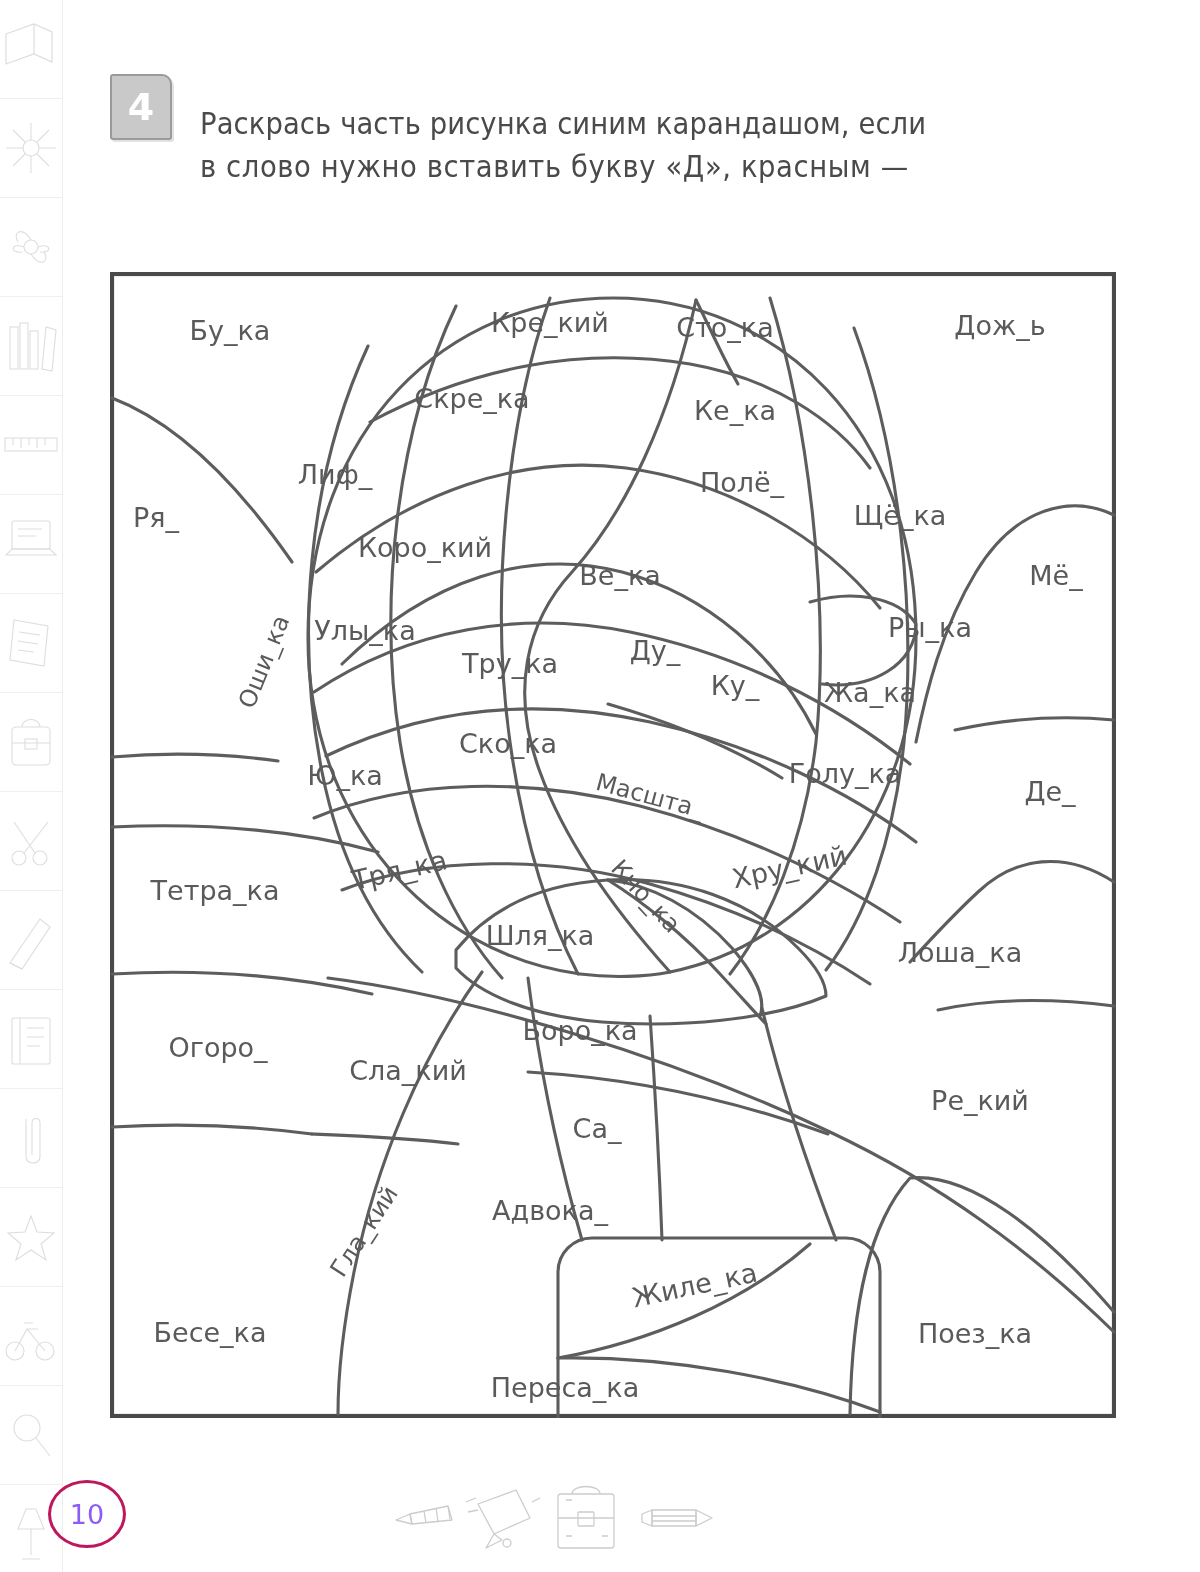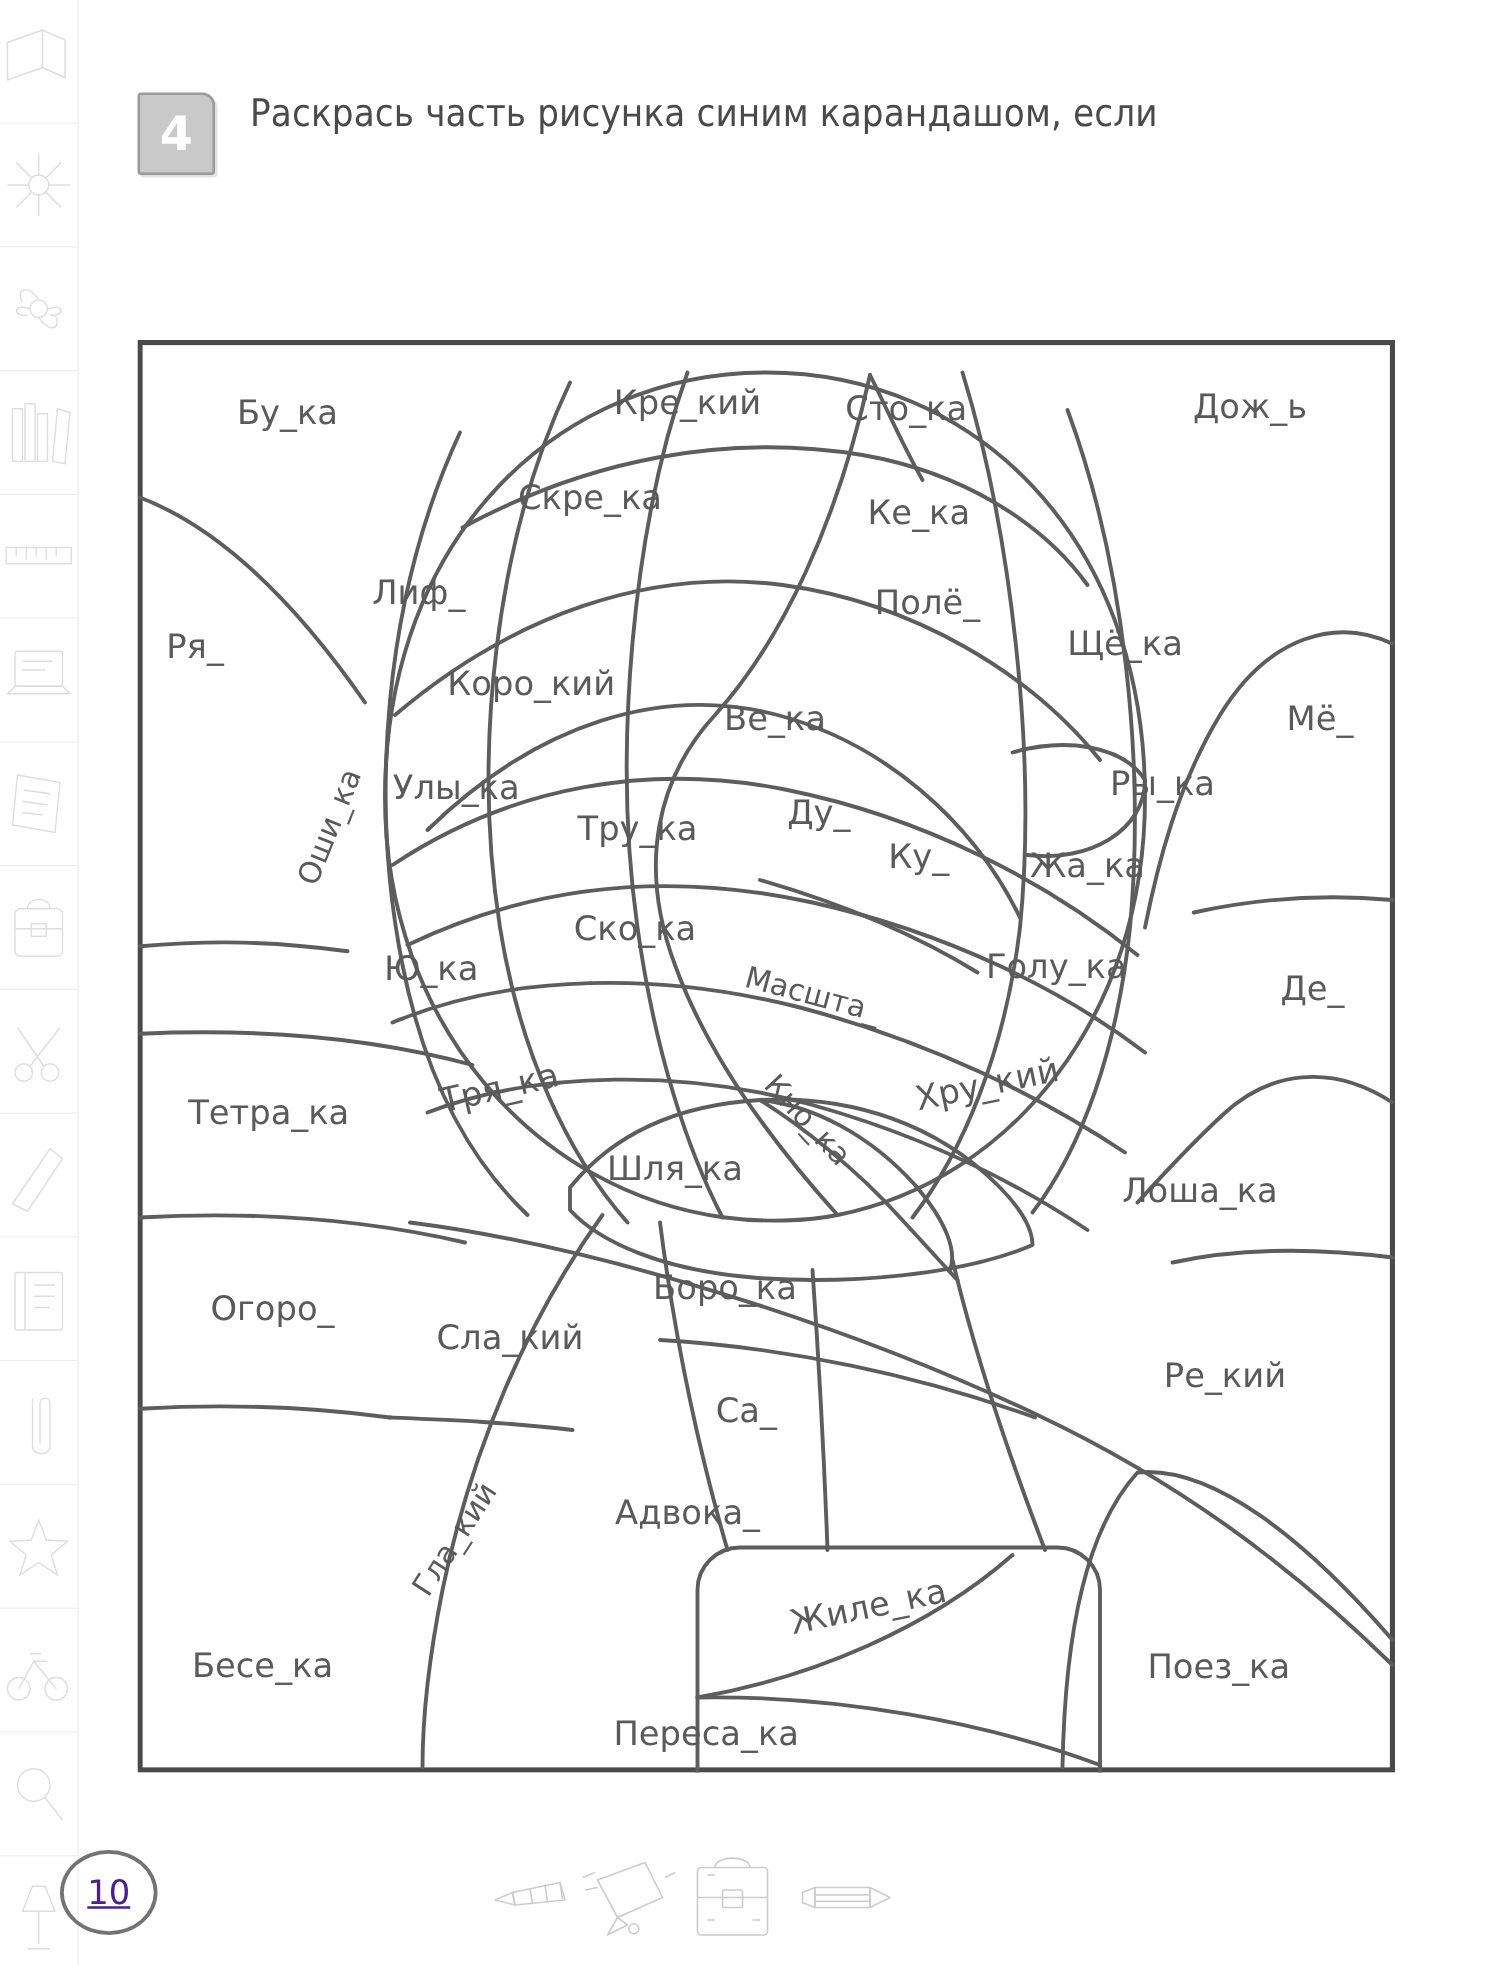"Раскрась часть рисунка синим карандашом," #task-text { margin-top: none -> 32px }
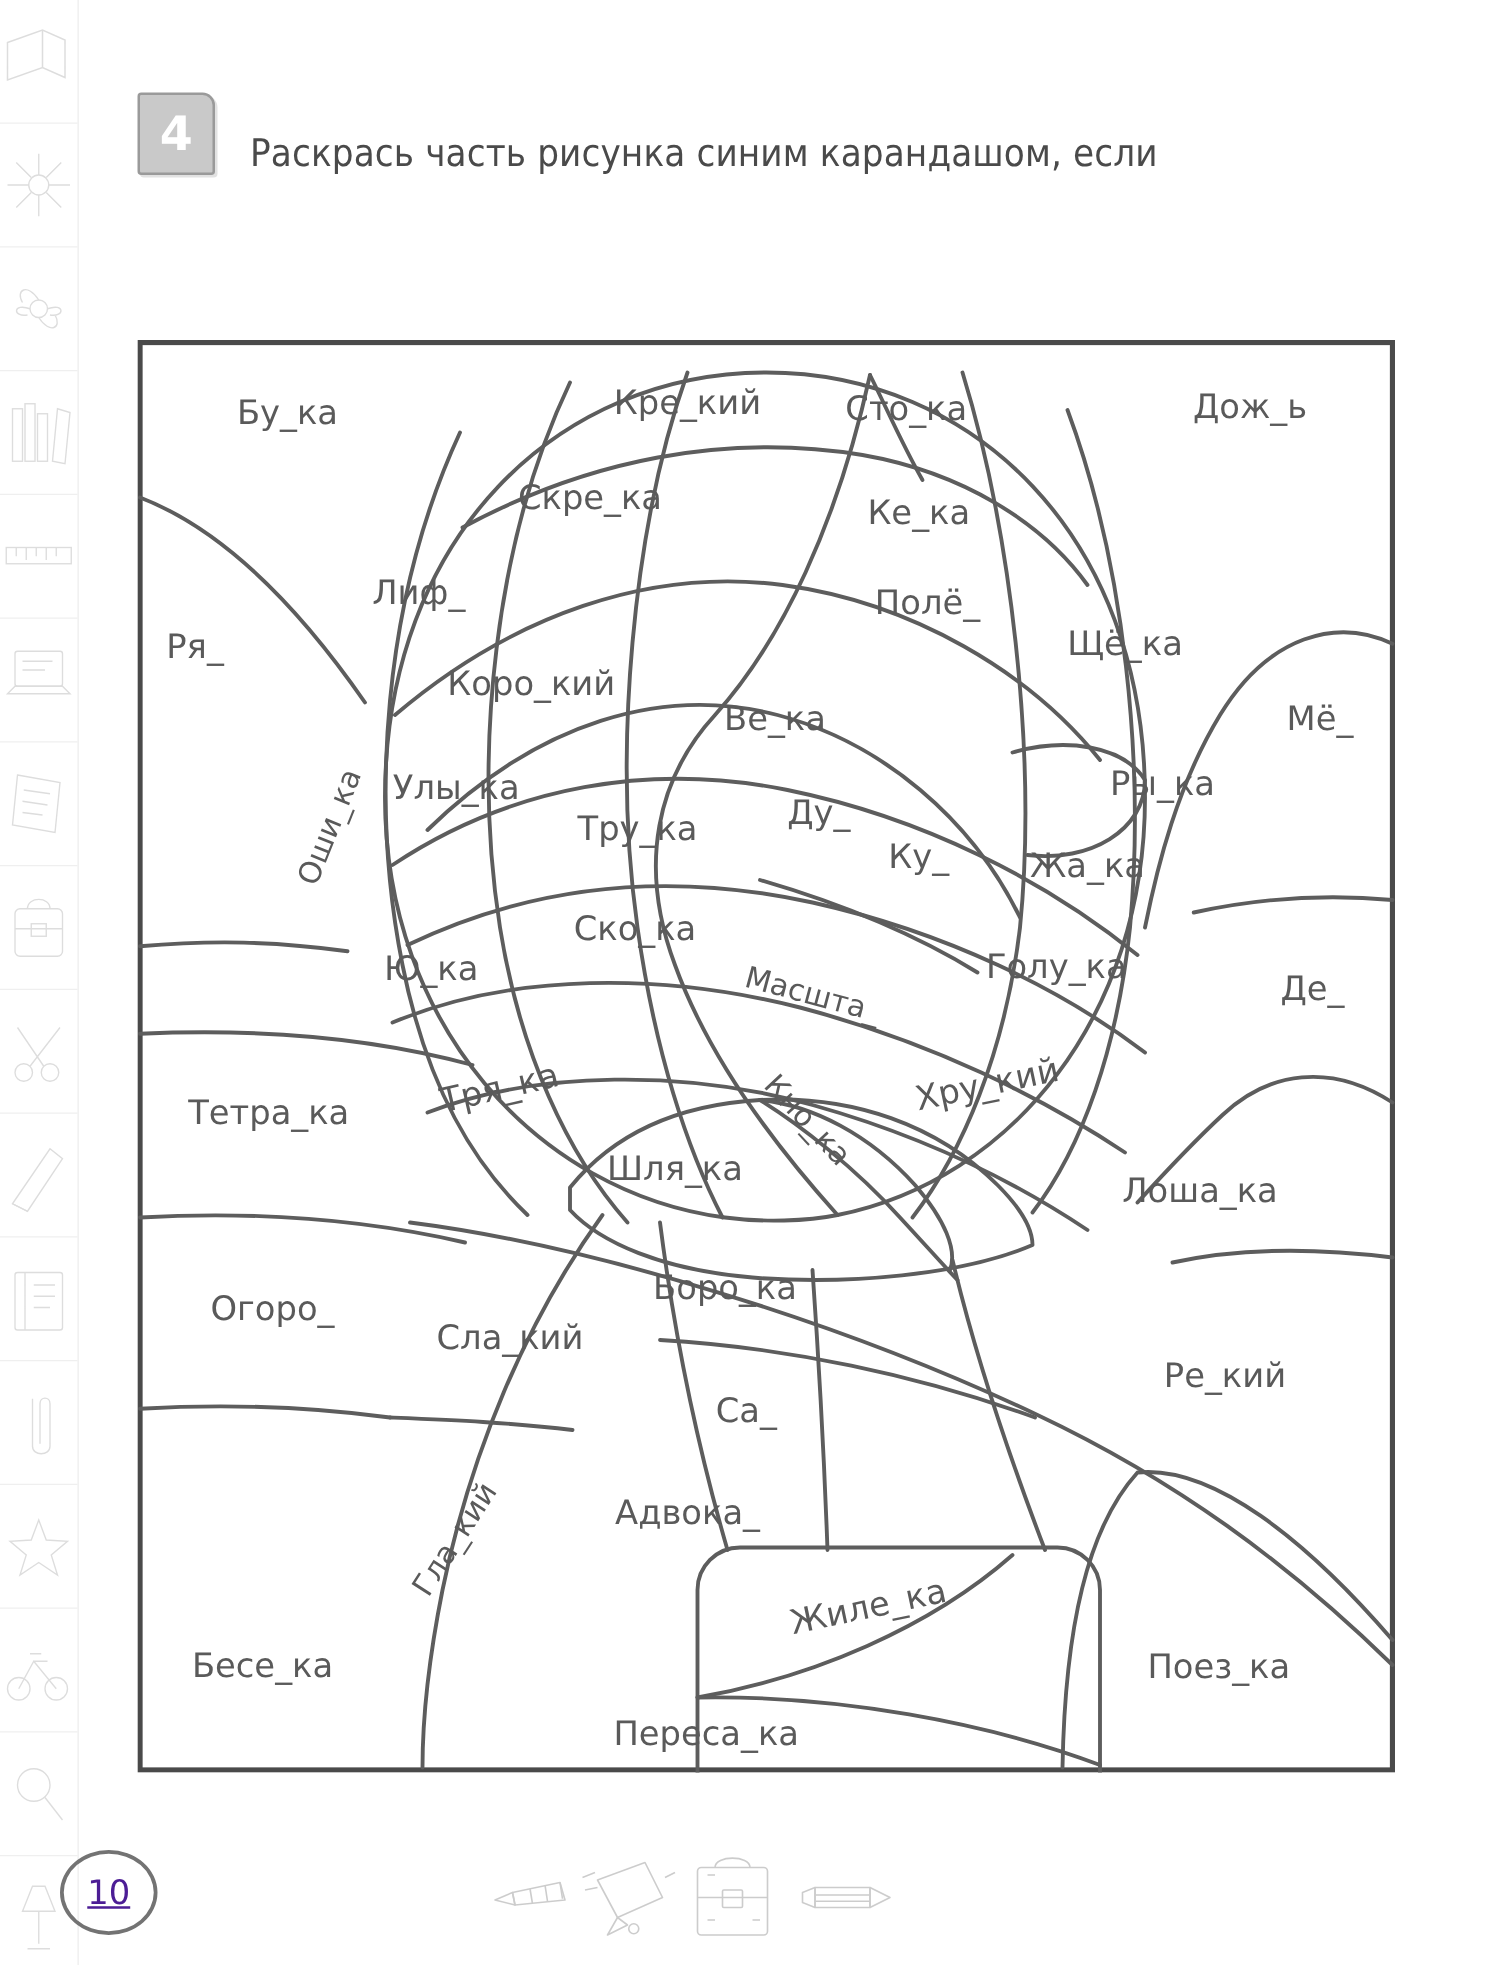"в слово нужно вставить букву" span.ln { html: none -> <span>в слово нужно вставить букву «Д», красным —</span> }
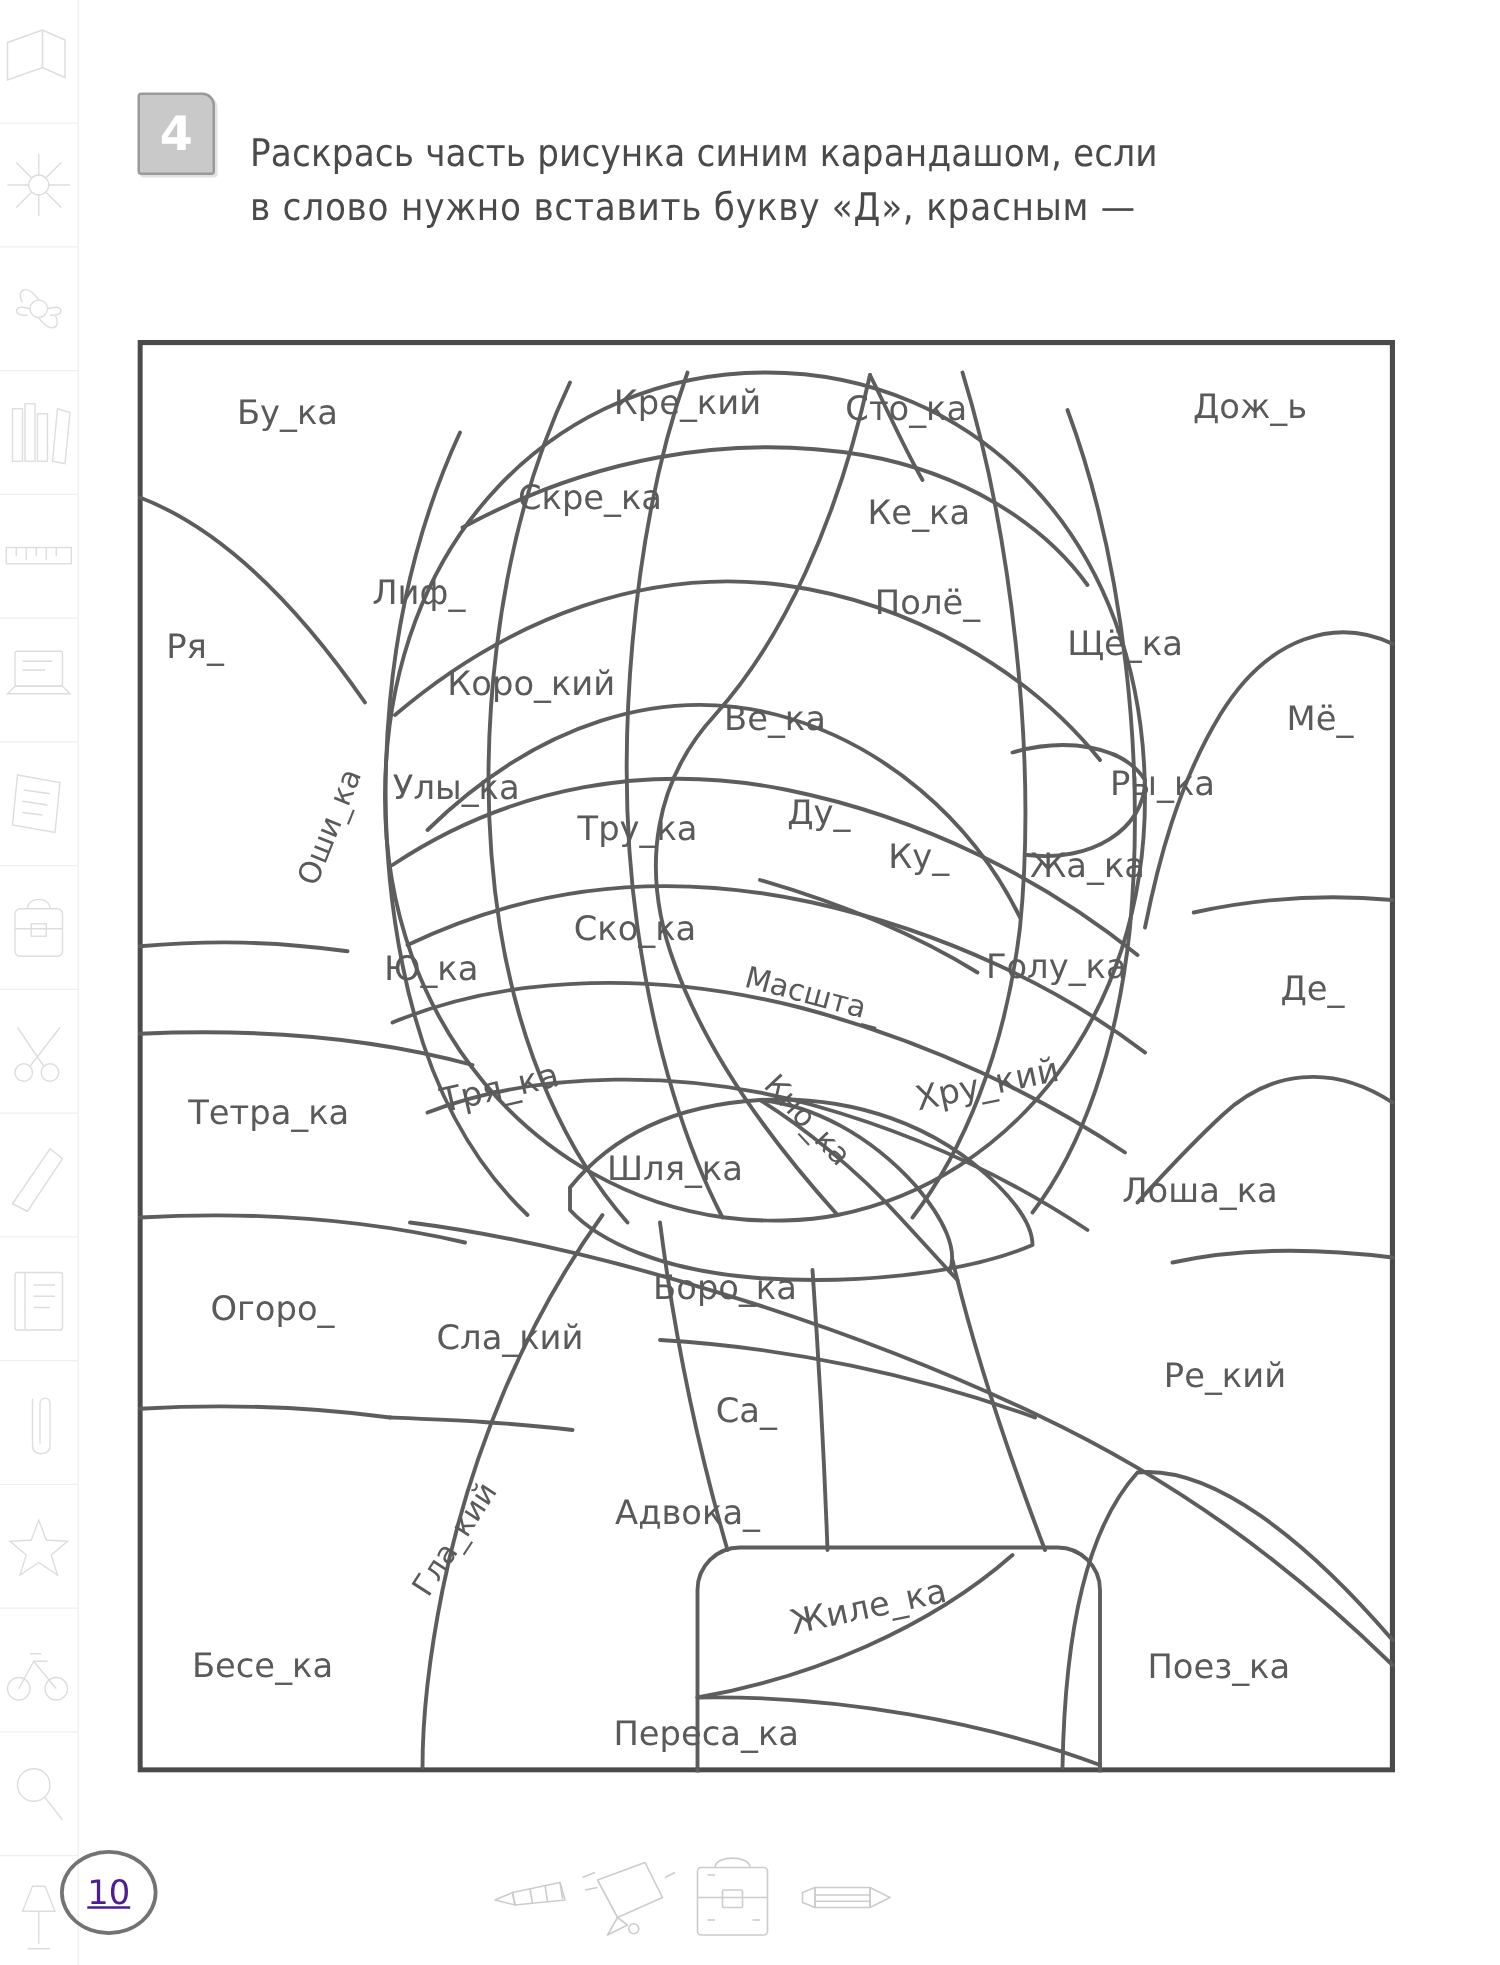"10" #page-number { border: 3px solid #737373 -> 3px solid #be185d; color: #4c1d95 -> #8b5cf6; text-decoration: underline -> none }
